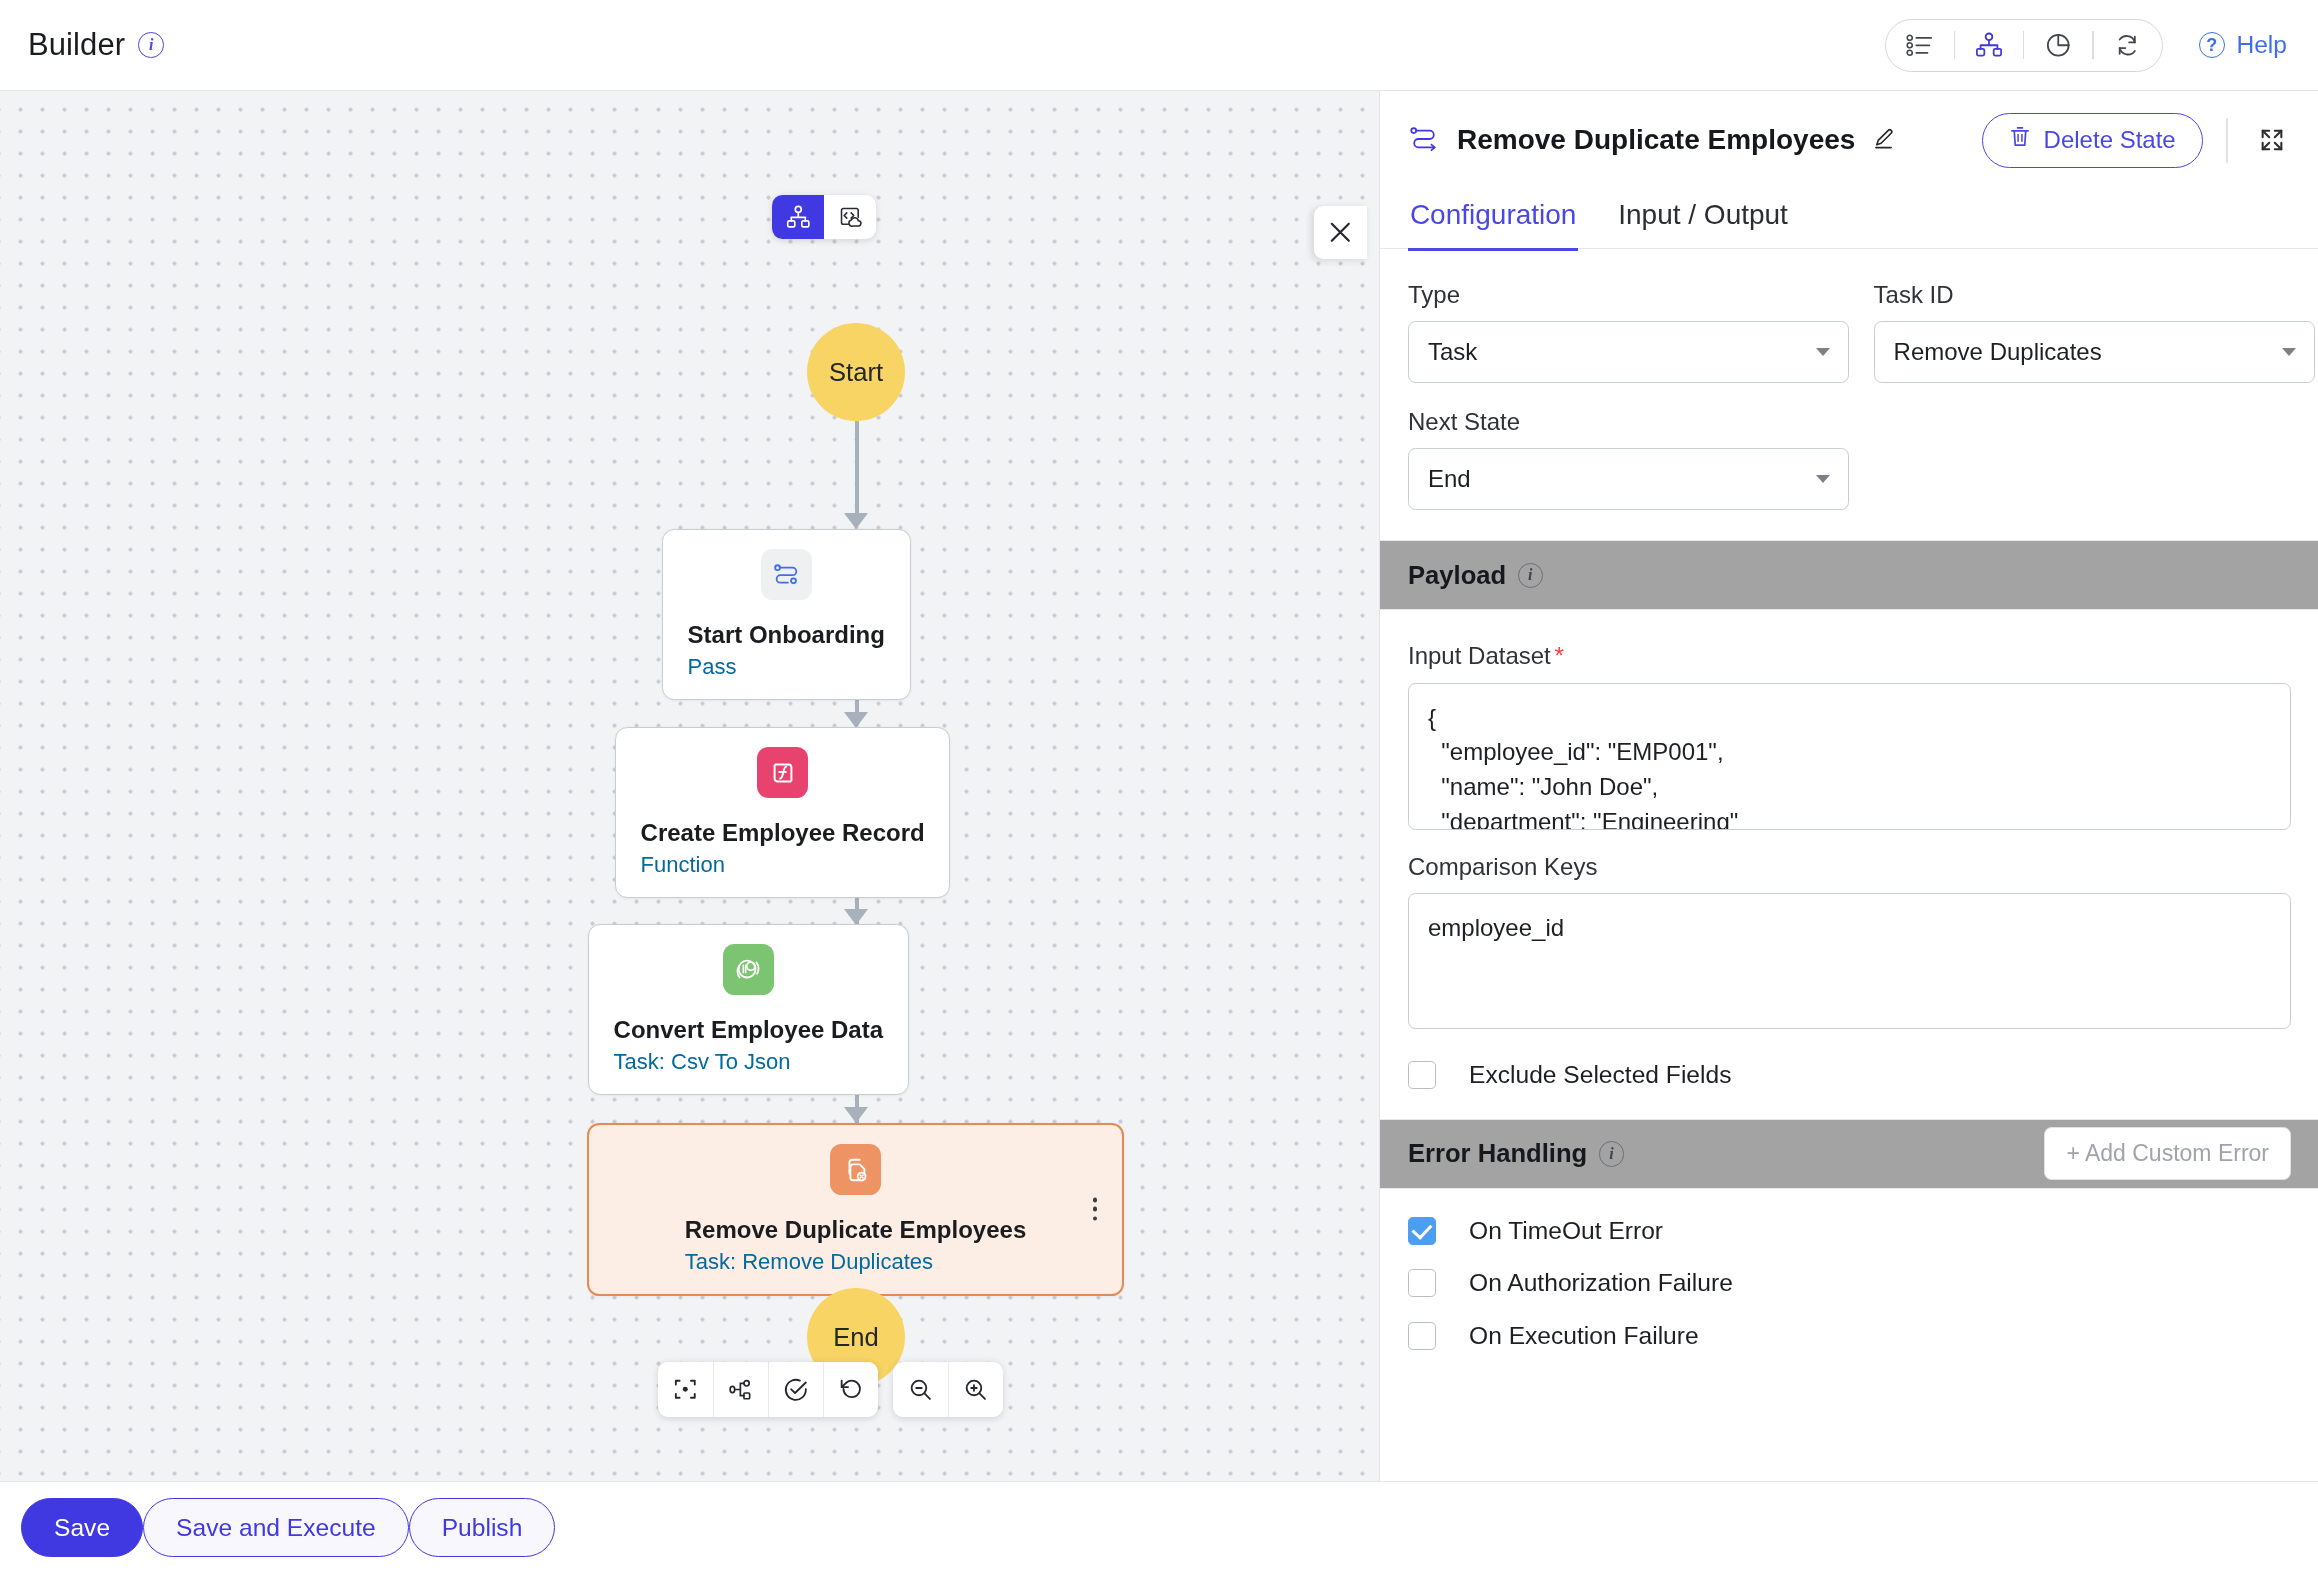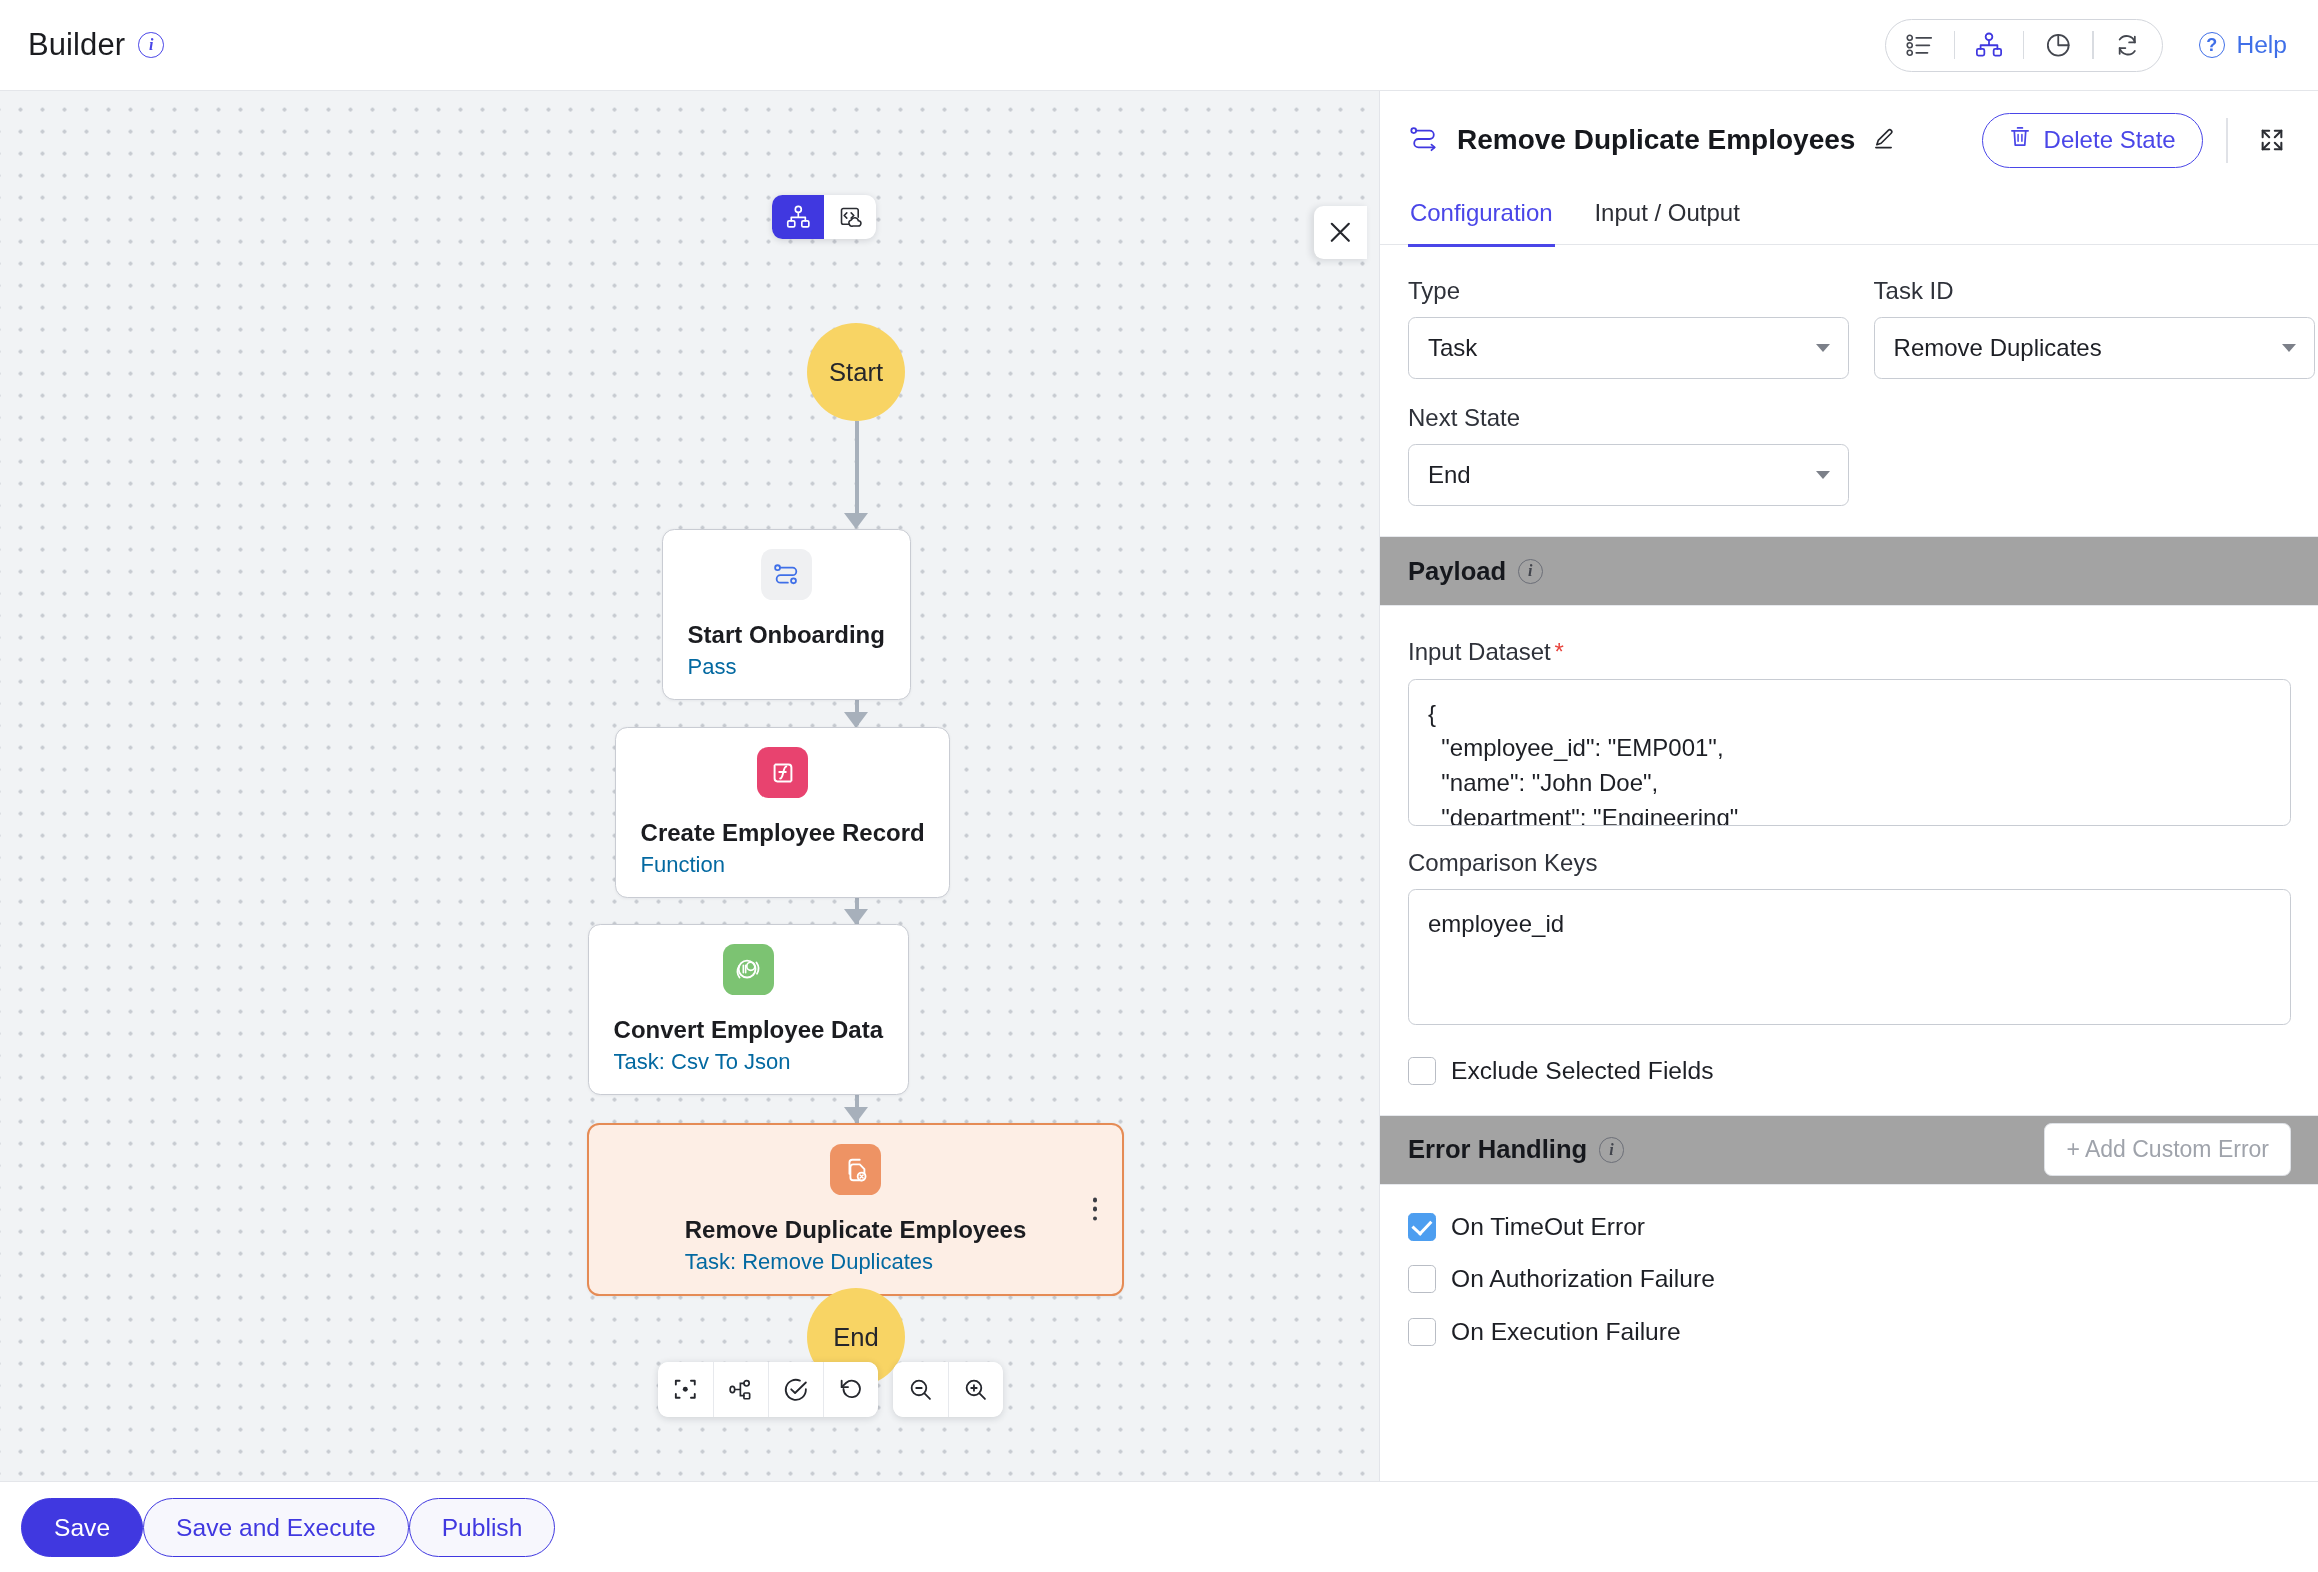"Configuration" .tab { font-size: 24px -> 28px }
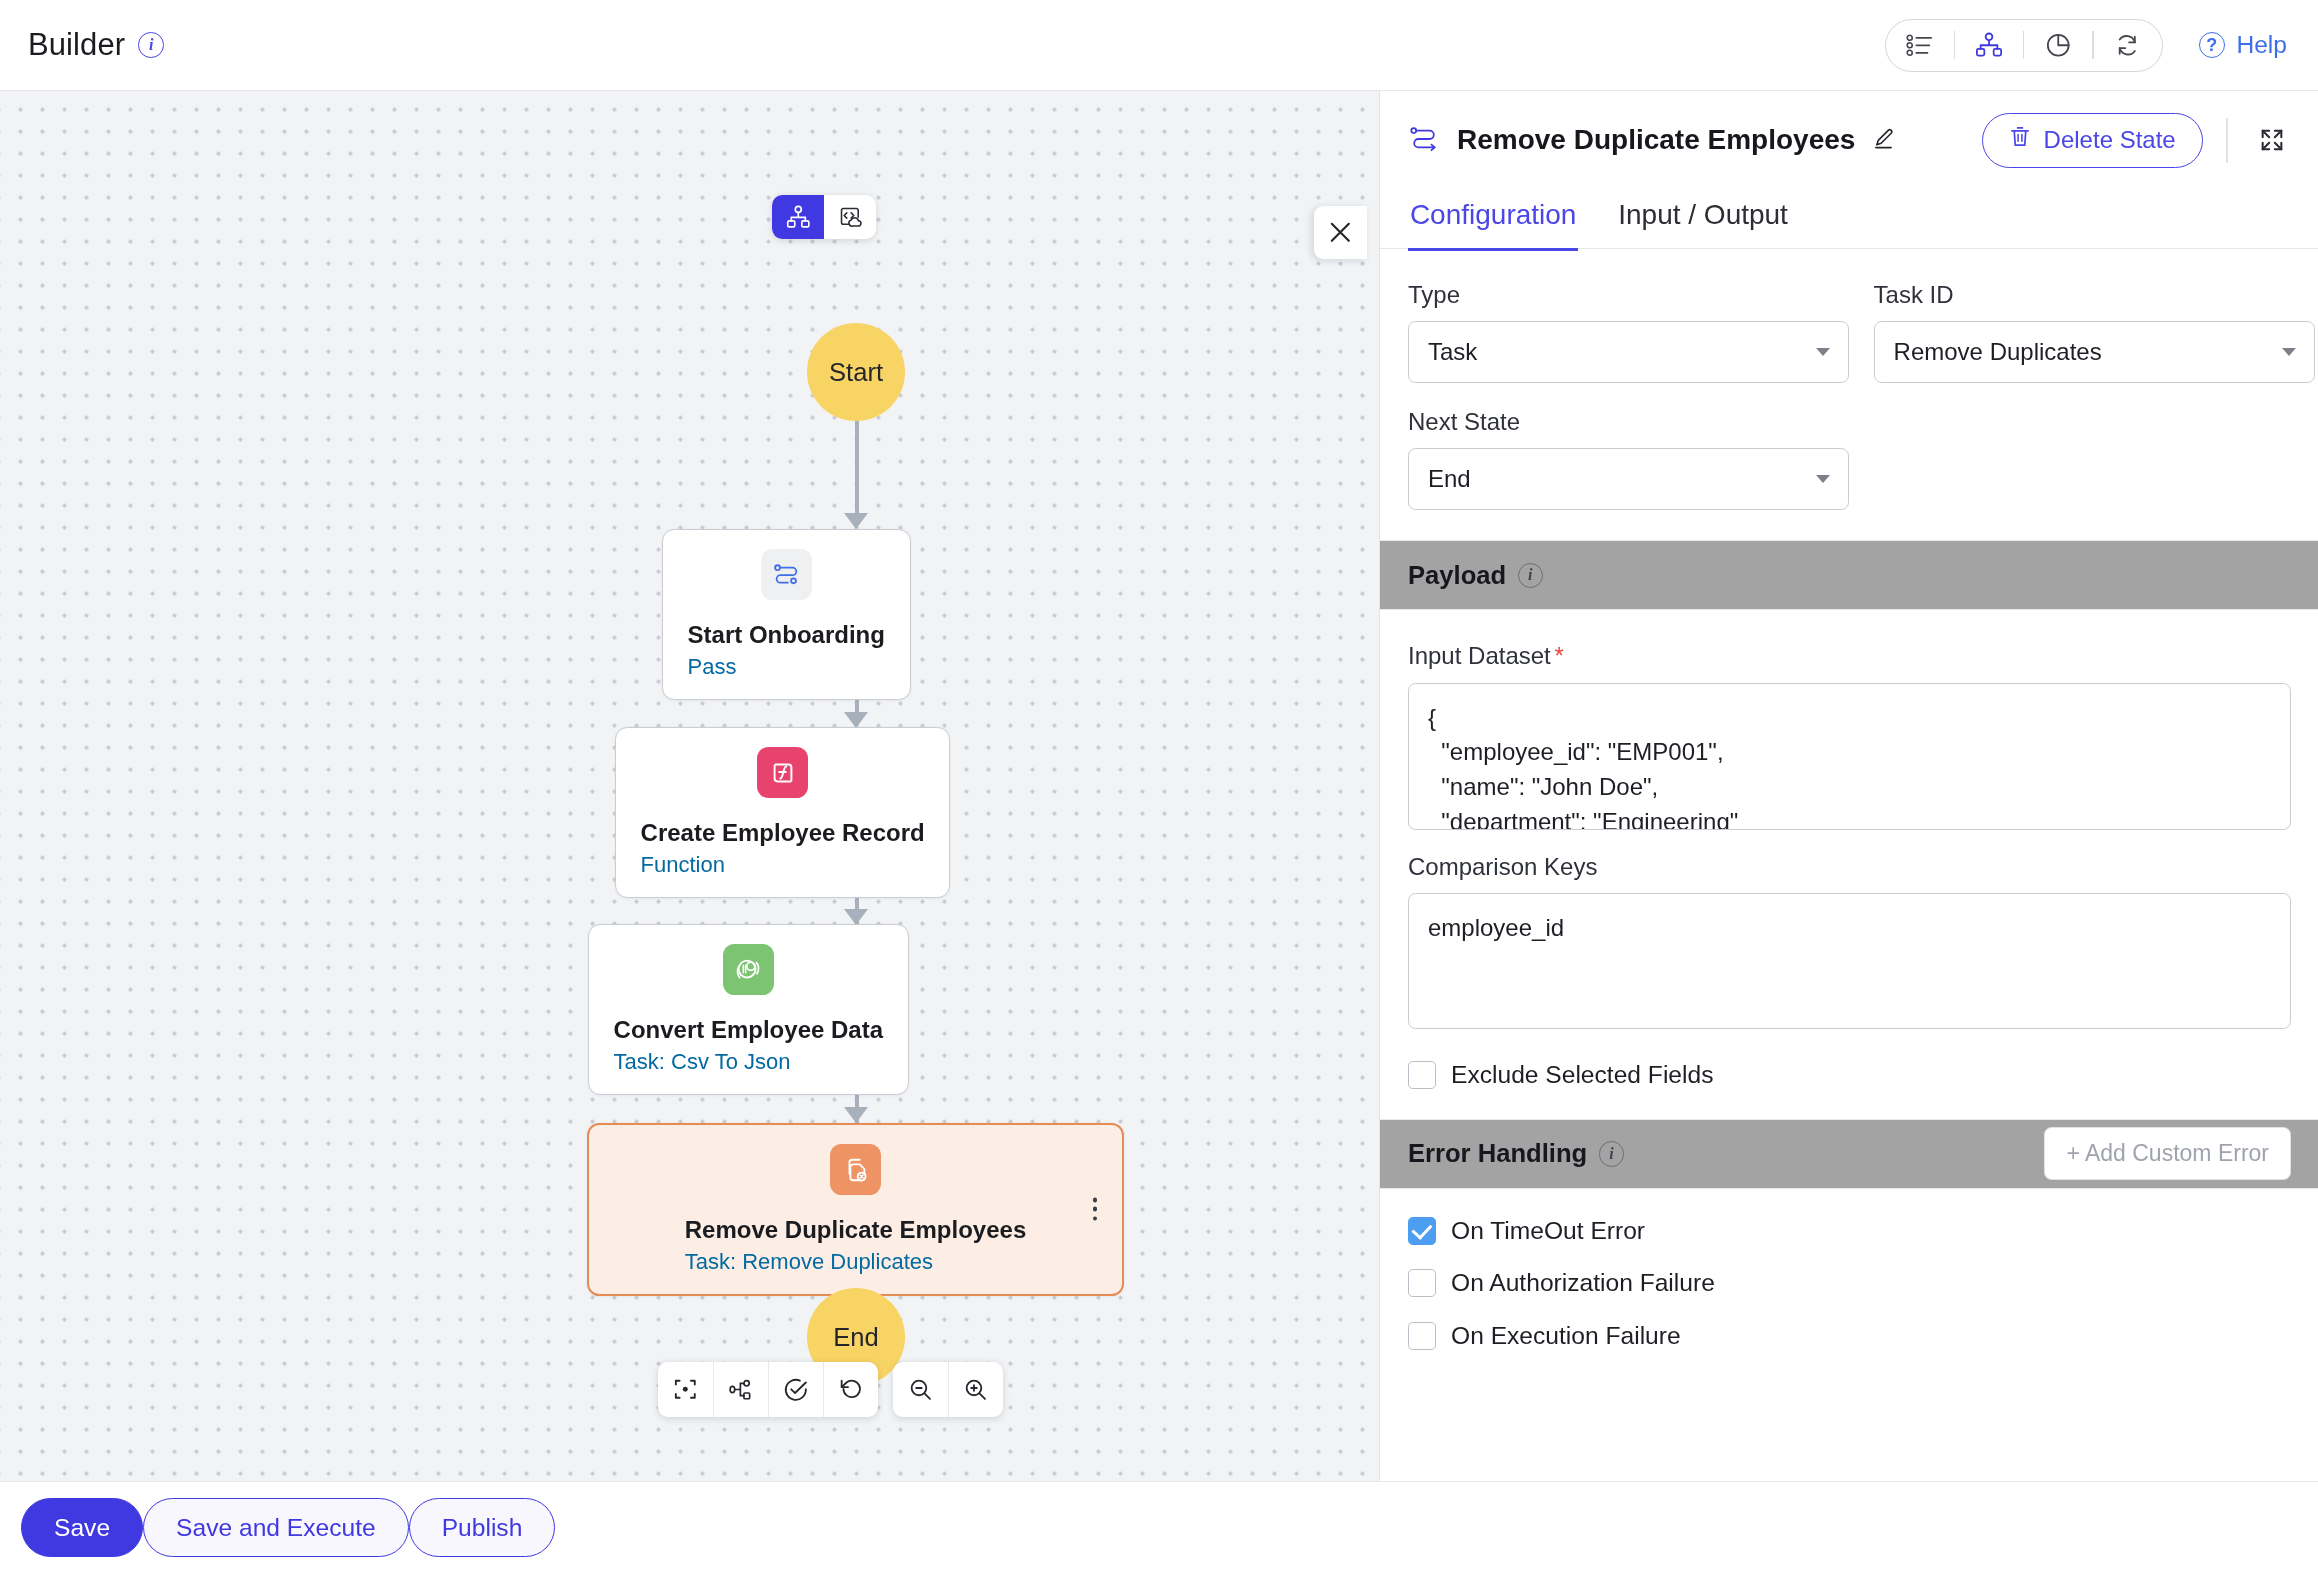"Exclude Selected Fields" .checkrow { gap: 15px -> 33px }
